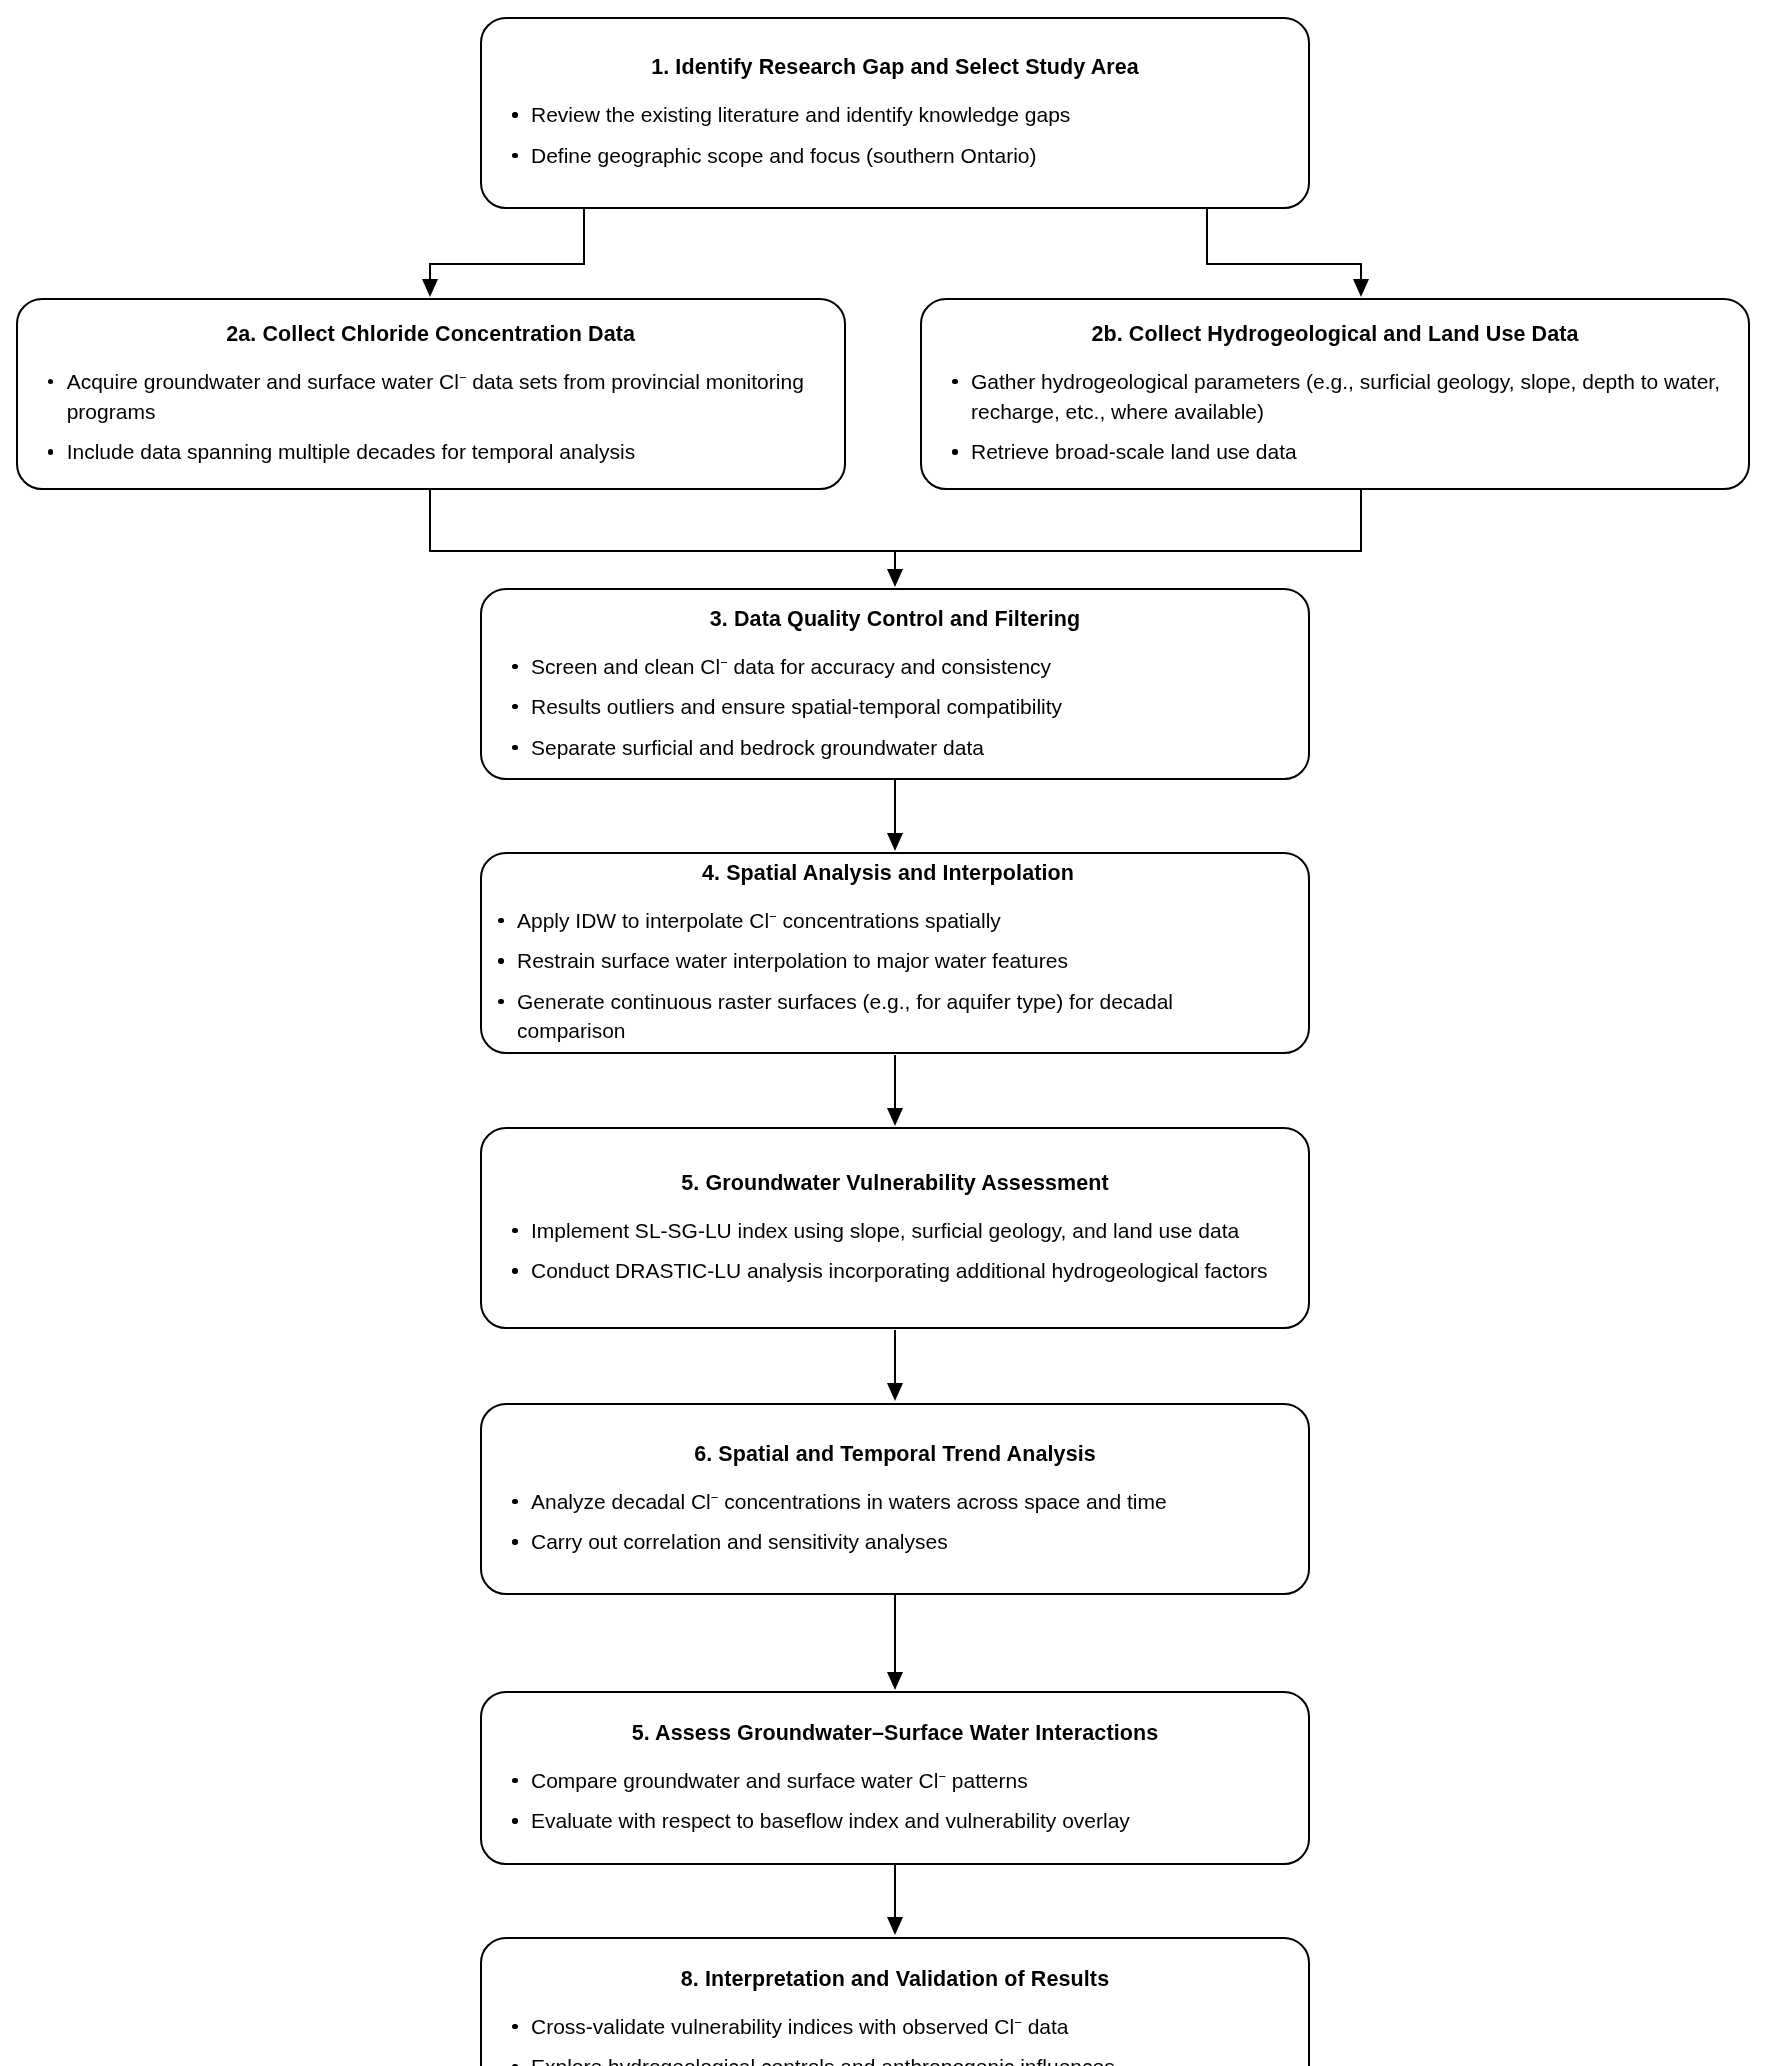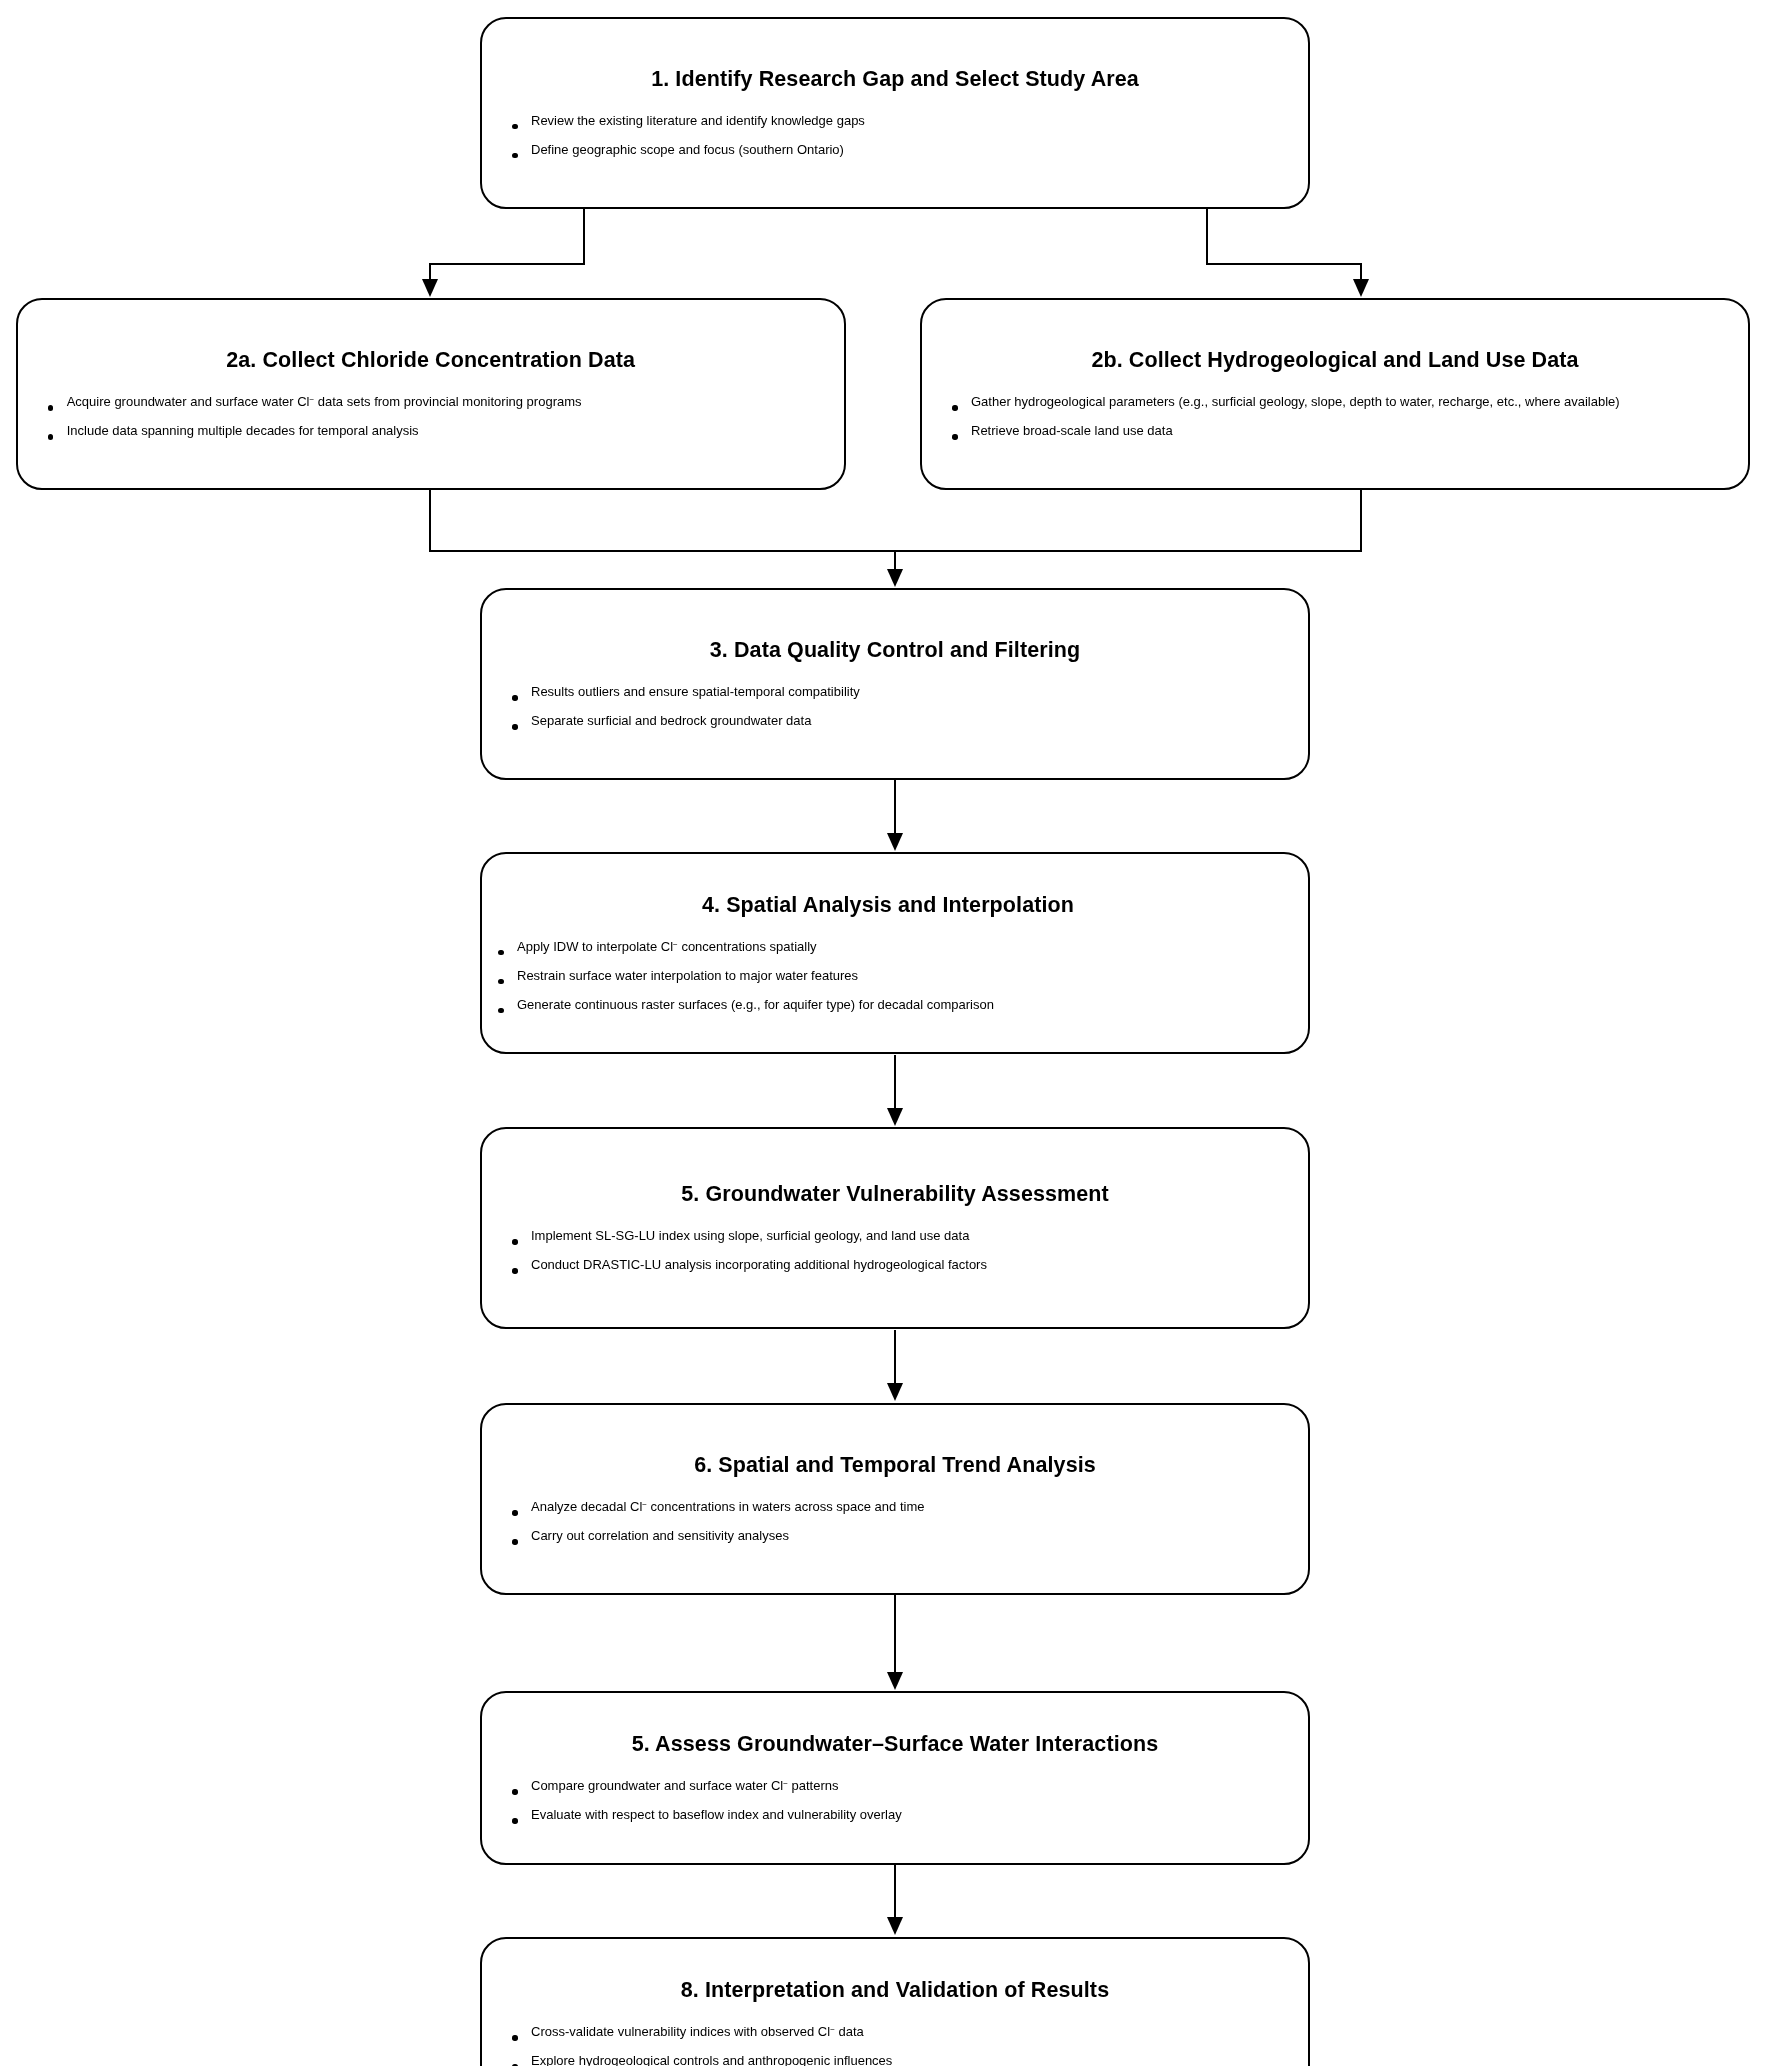"Review the existing literature and" .node-list li { font-size: 13px -> 21px }
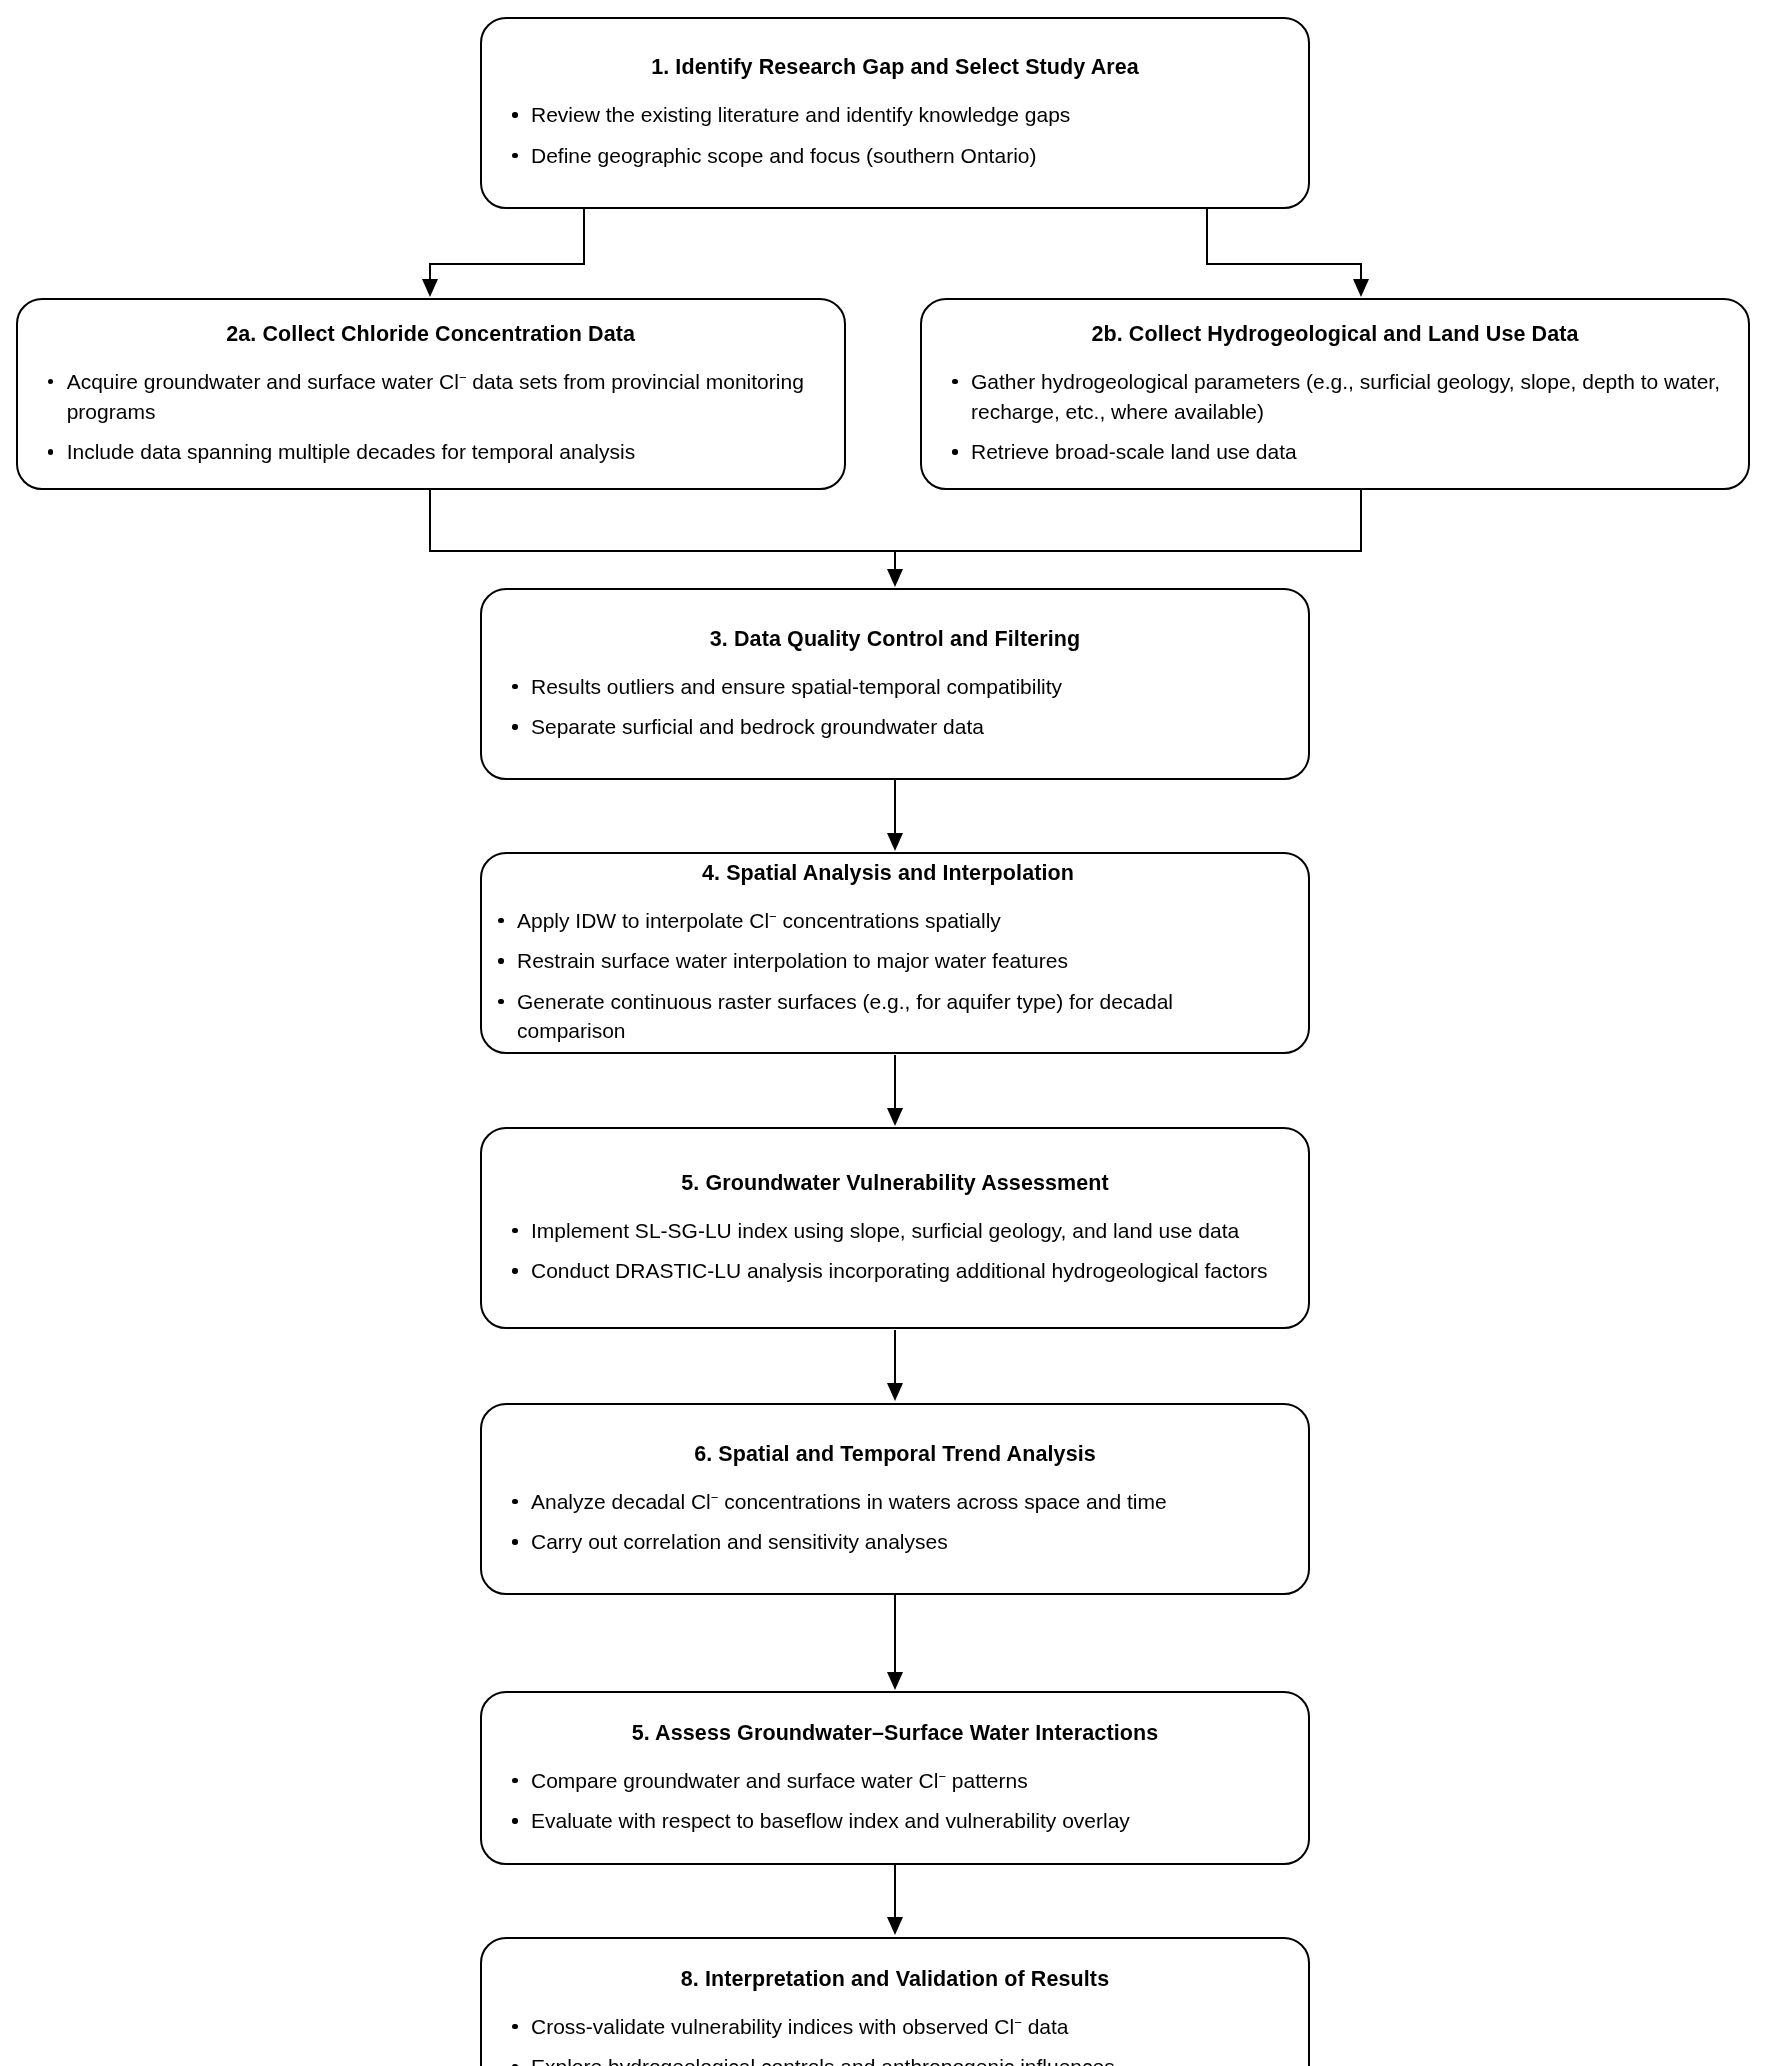"Screen and clean Cl− data" li { html: none -> <li>Screen and clean Cl<sup>−</sup> data for accuracy and consistency</li> }
